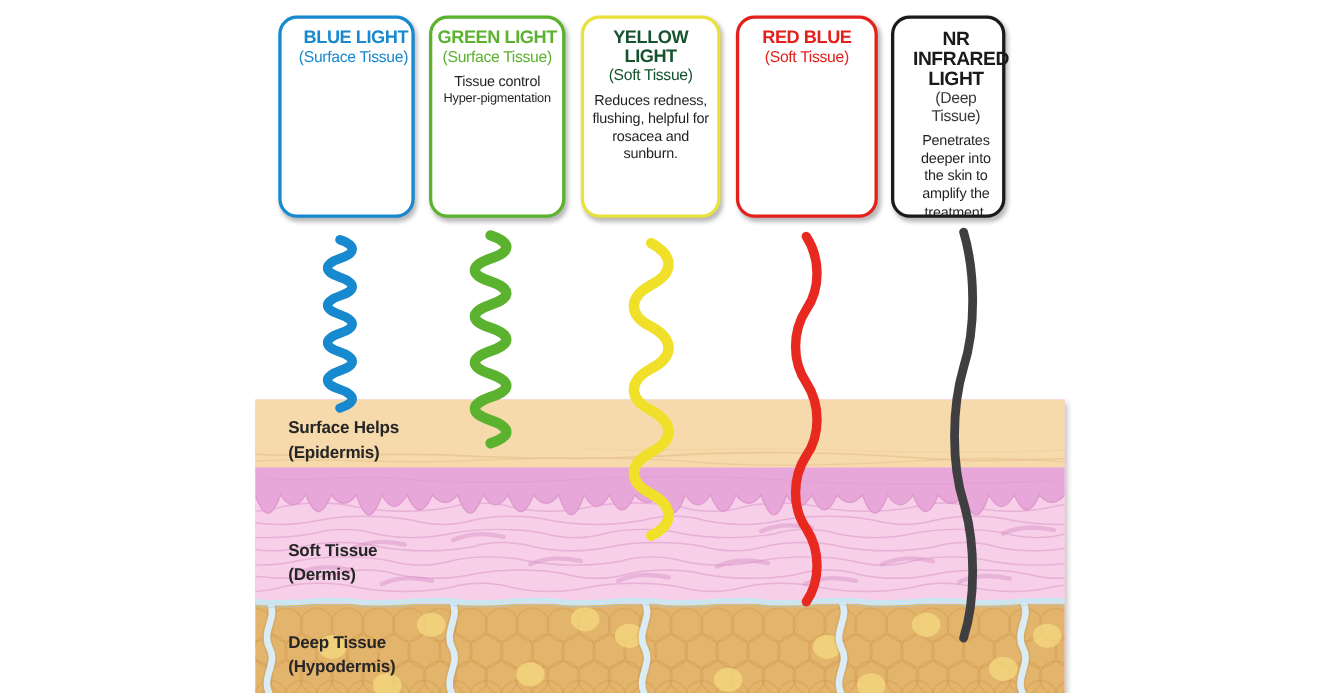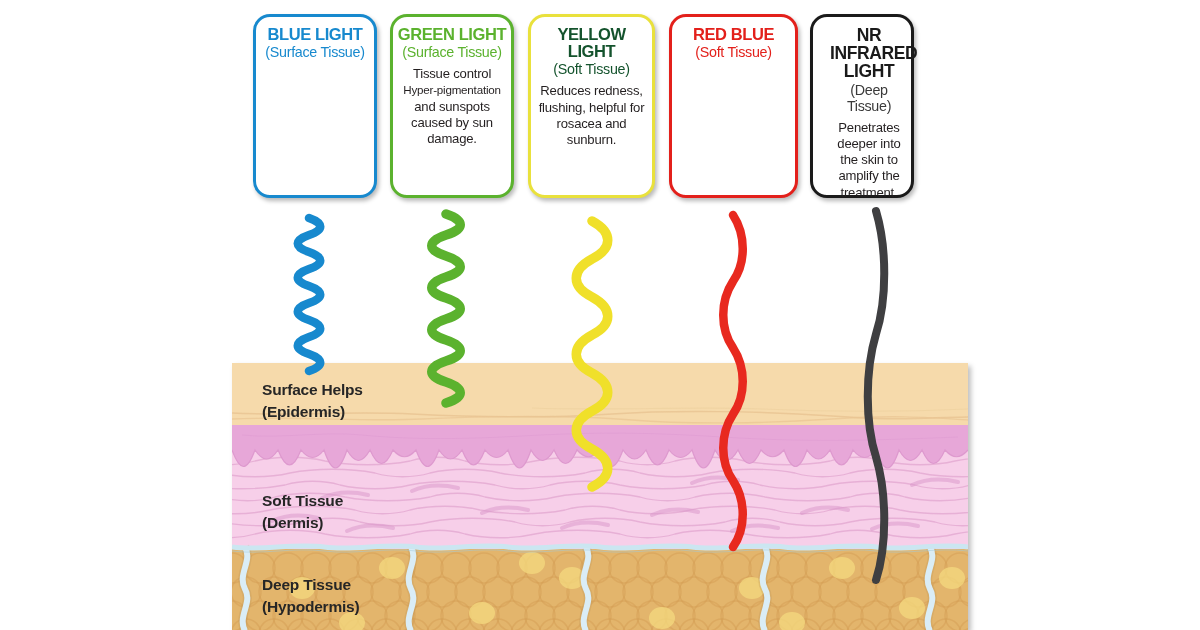"BLUE LIGHT" .t-blue { text-align: none -> right }
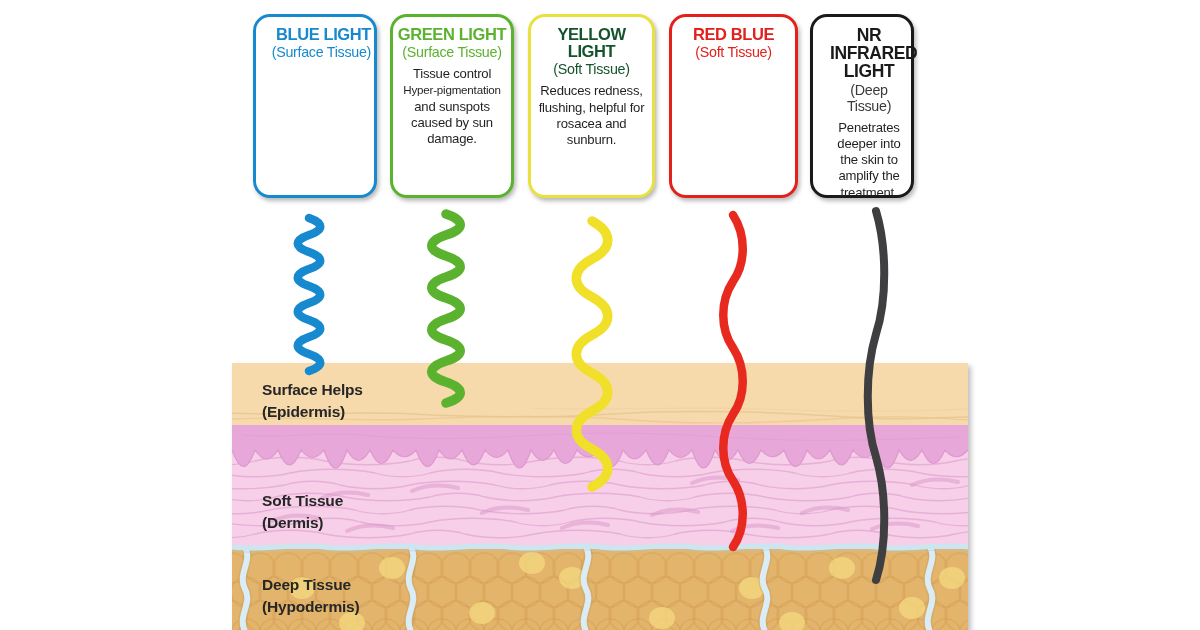"and sunspots caused by sun" div { html: <div>and sunspots caused by sun damage.</div> -> none }
